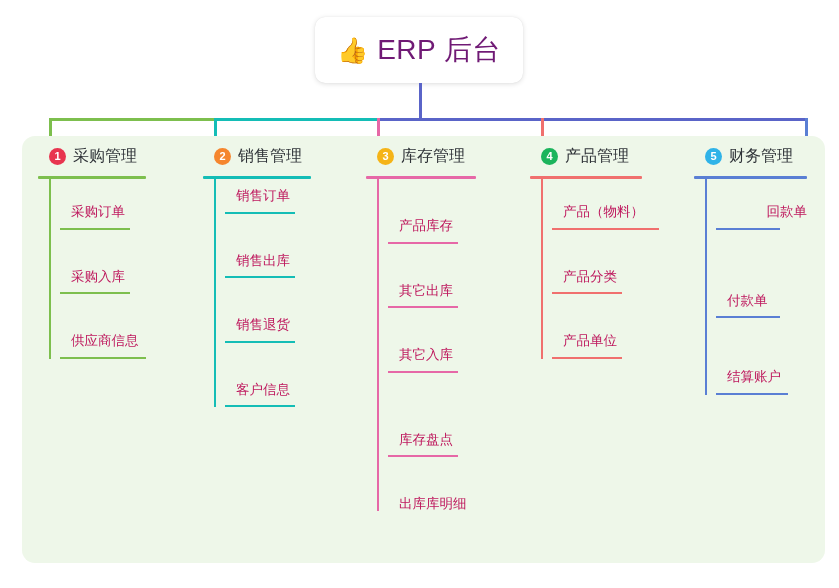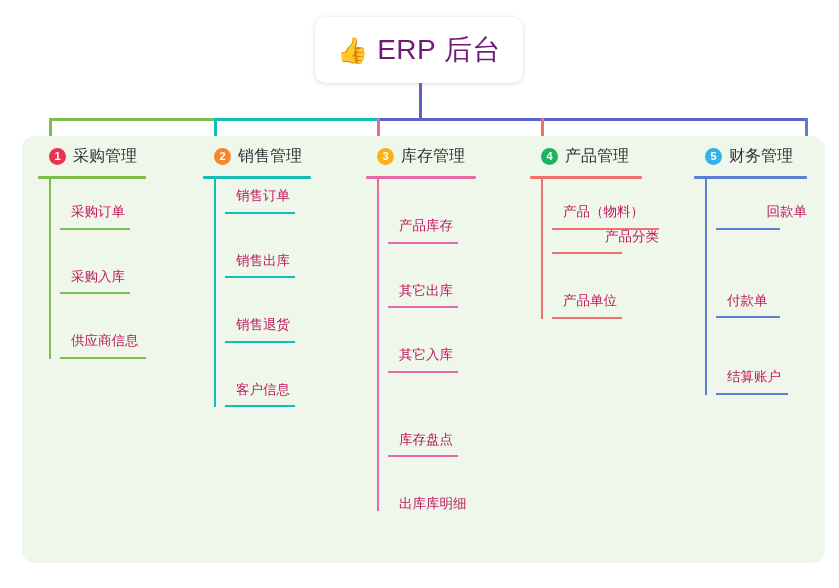"产品分类" div.leaf-text { padding-top: none -> 40px; text-align: right -> none }
